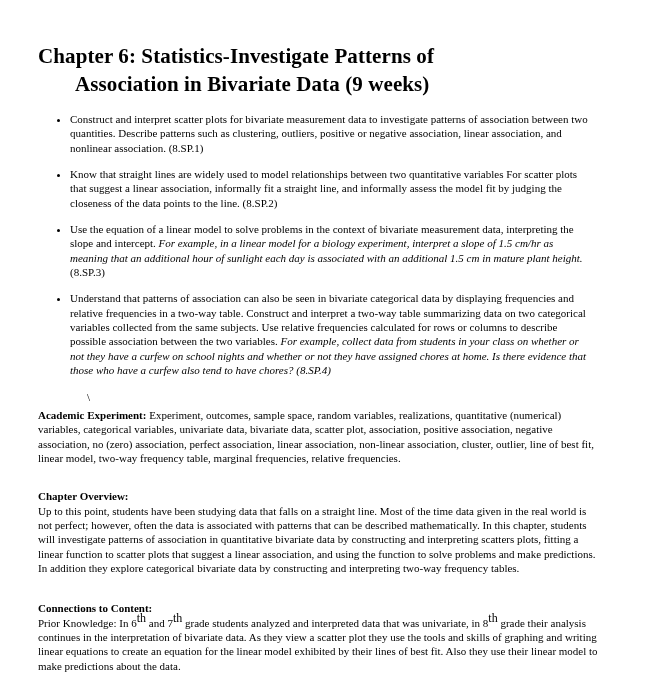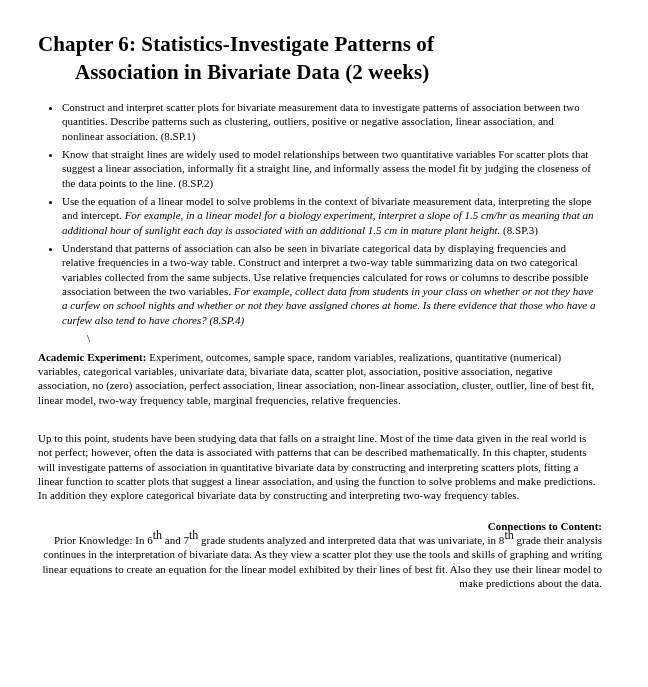"Chapter 6: Statistics-Investigate" .page { padding: 30px 46px 0 38px -> 42px 46px 0 38px }
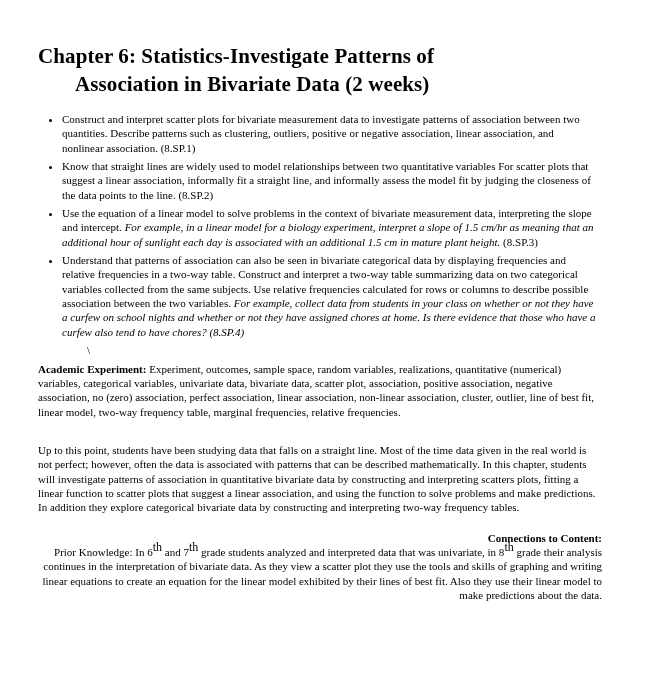"Association in Bivariate Data (2" span.title-line2 { text: 2 -> 9 }
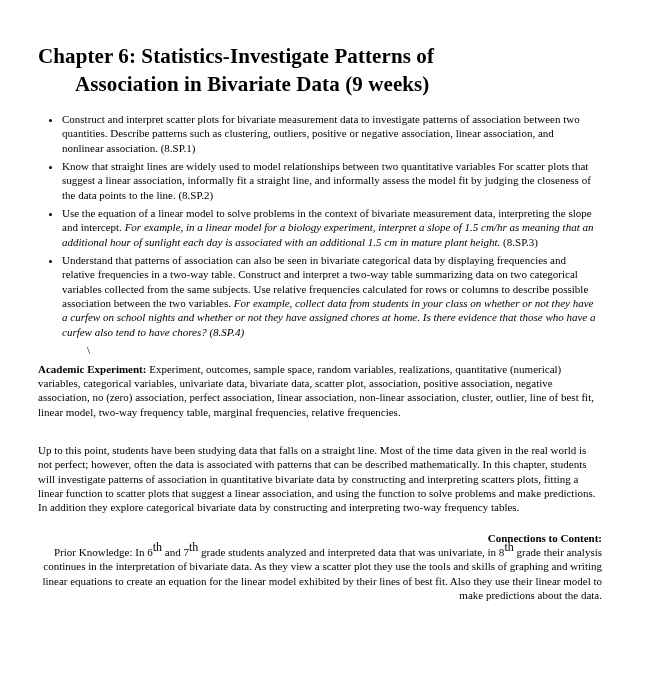"Construct and interpret scatter plots" ul.bullets li { margin: 4px -> 12px }
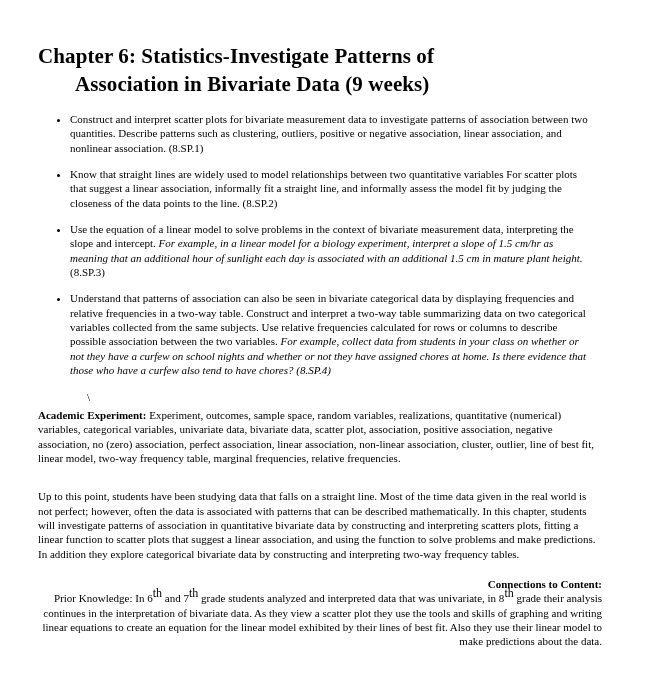"Chapter Overview:" div.heading-bold { html: none -> <div>Chapter Overview:</div> }
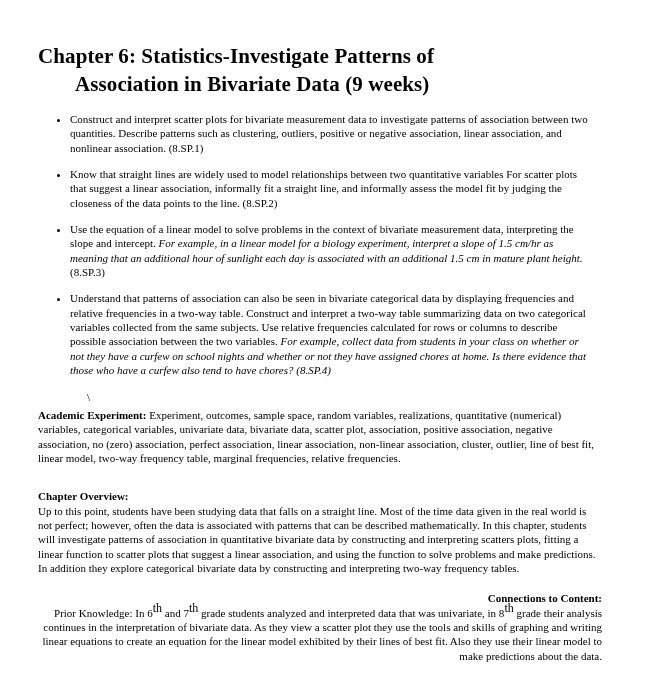"Connections to Content:" .section-connections { margin-top: 16px -> 26px; text-align: right -> none }
